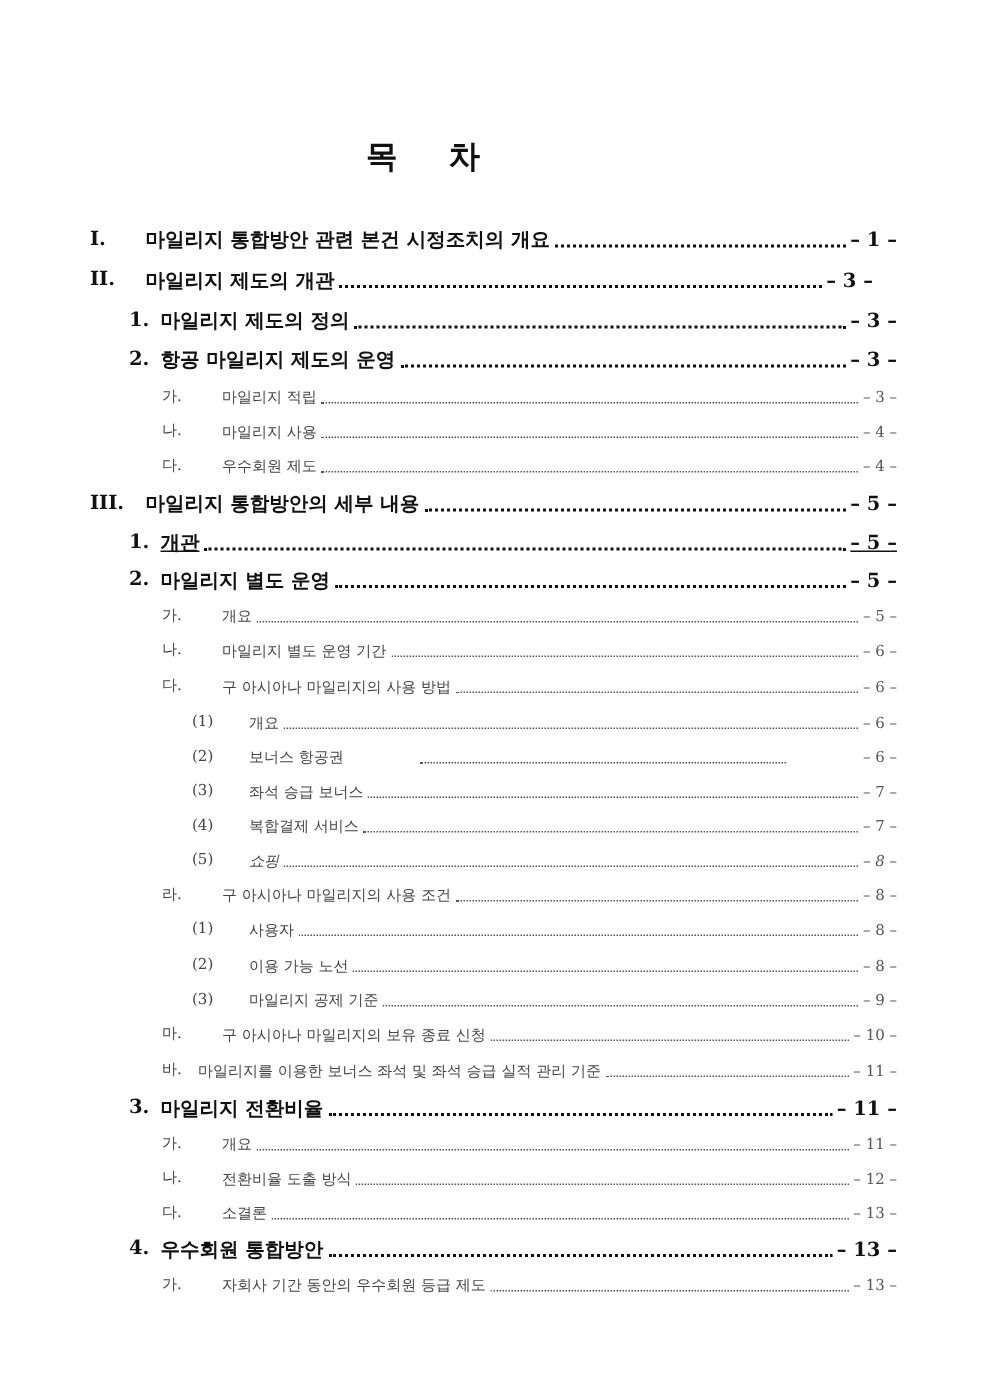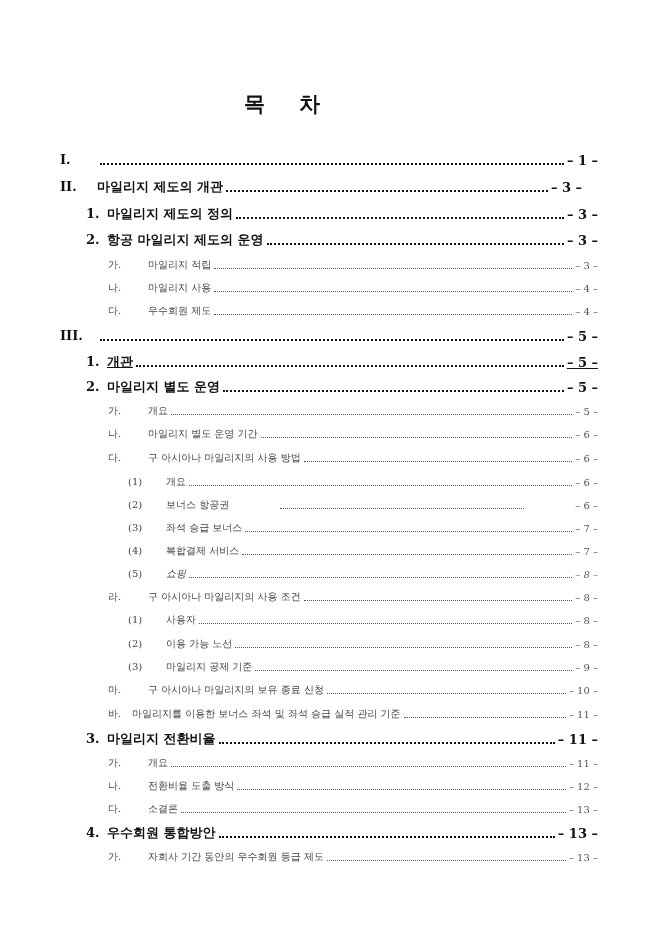"마일리지 통합방안 관련 본건 시정조치의" span.text { html: none -> <span>마일리지 통합방안 관련 본건 시정조치의 개요</span> }
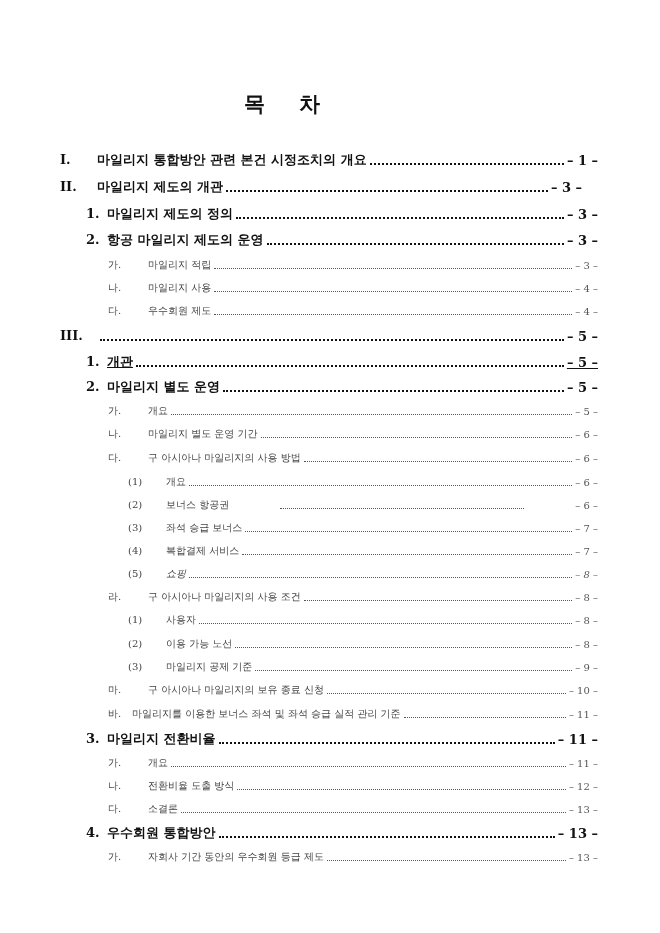"마일리지 통합방안의 세부 내용" span.text { html: none -> <span>마일리지 통합방안의 세부 내용</span> }
